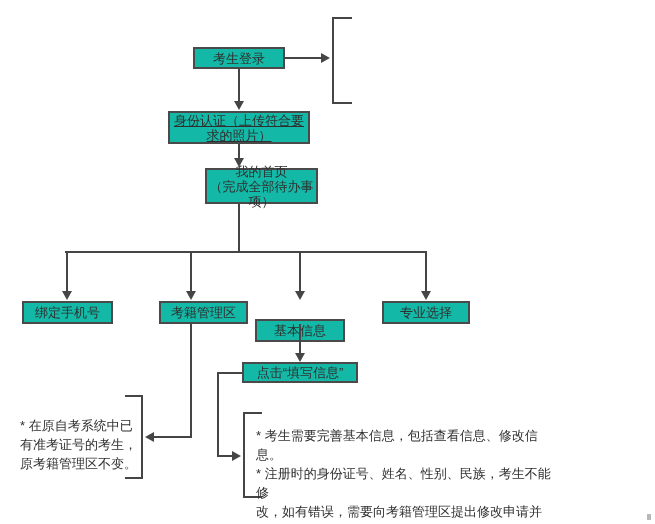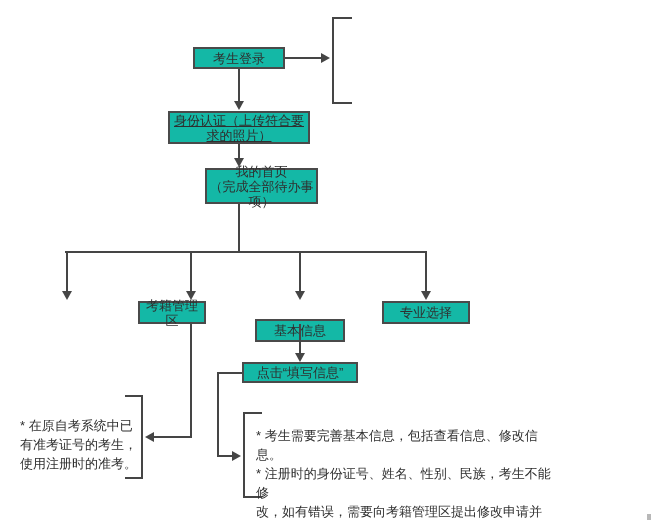"绑定手机号" div.node { html: none -> <div>绑定手机号</div> }
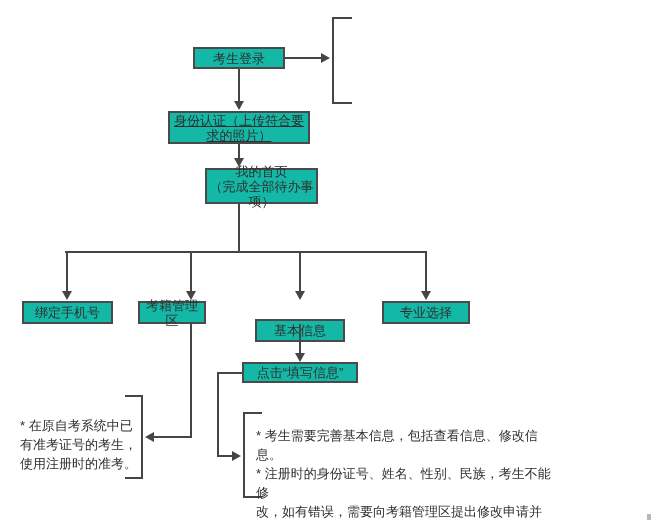"考籍管理区" div.node { left: 138px -> 159px; width: 68px -> 89px }
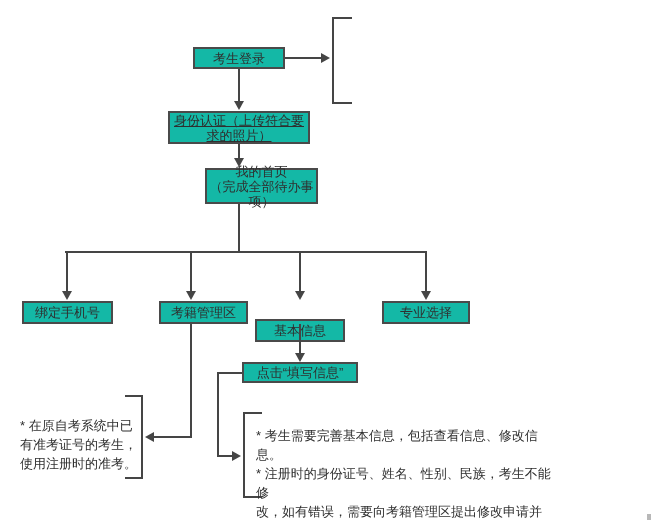"* 在原自考系统中已" div.note { text: 使用注册时的准考 -> 原考籍管理区不变 }
